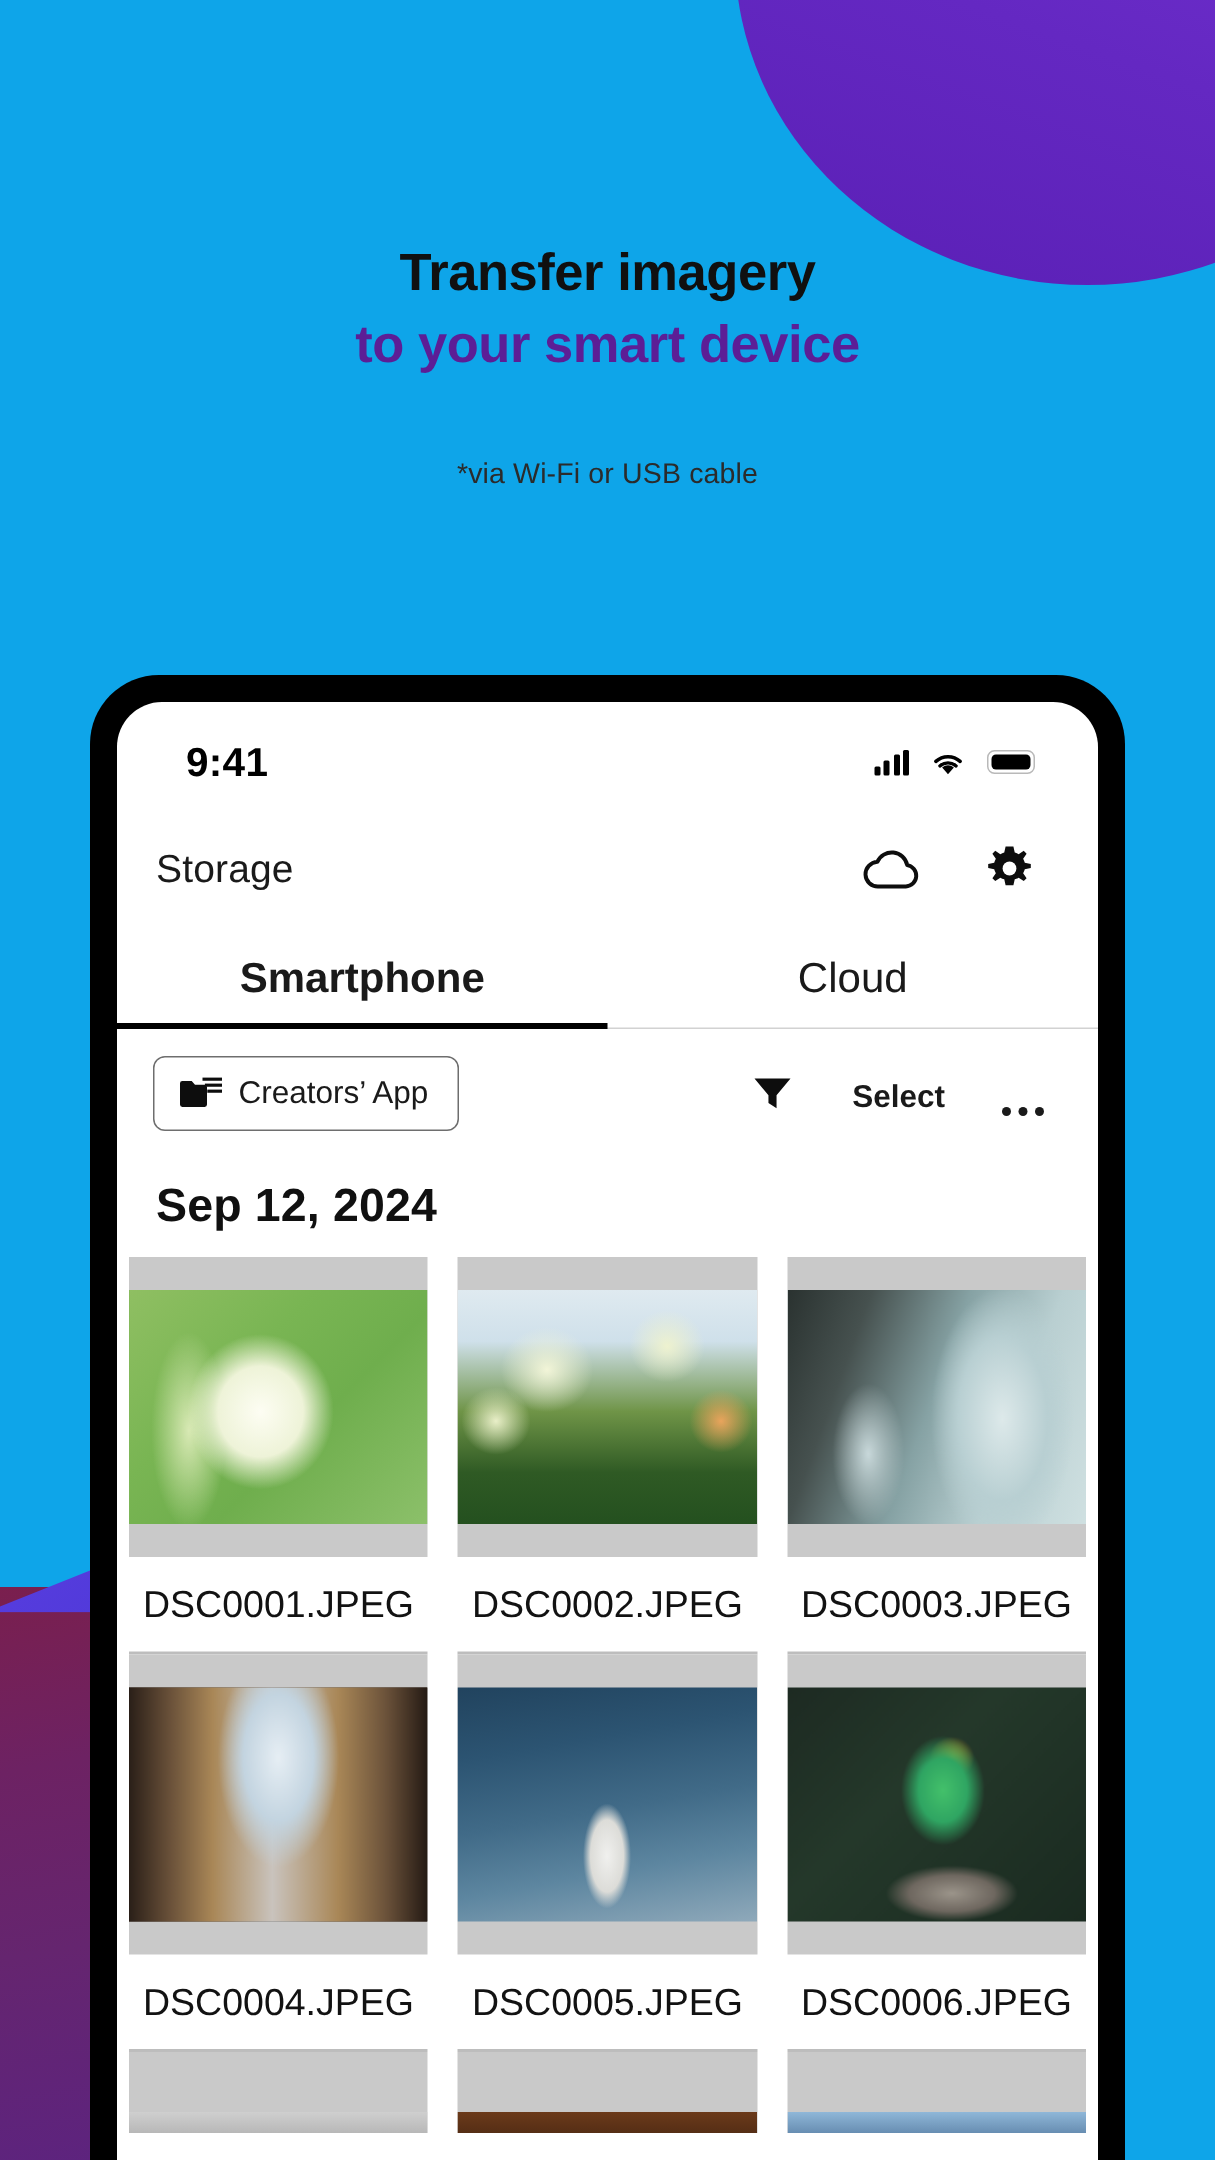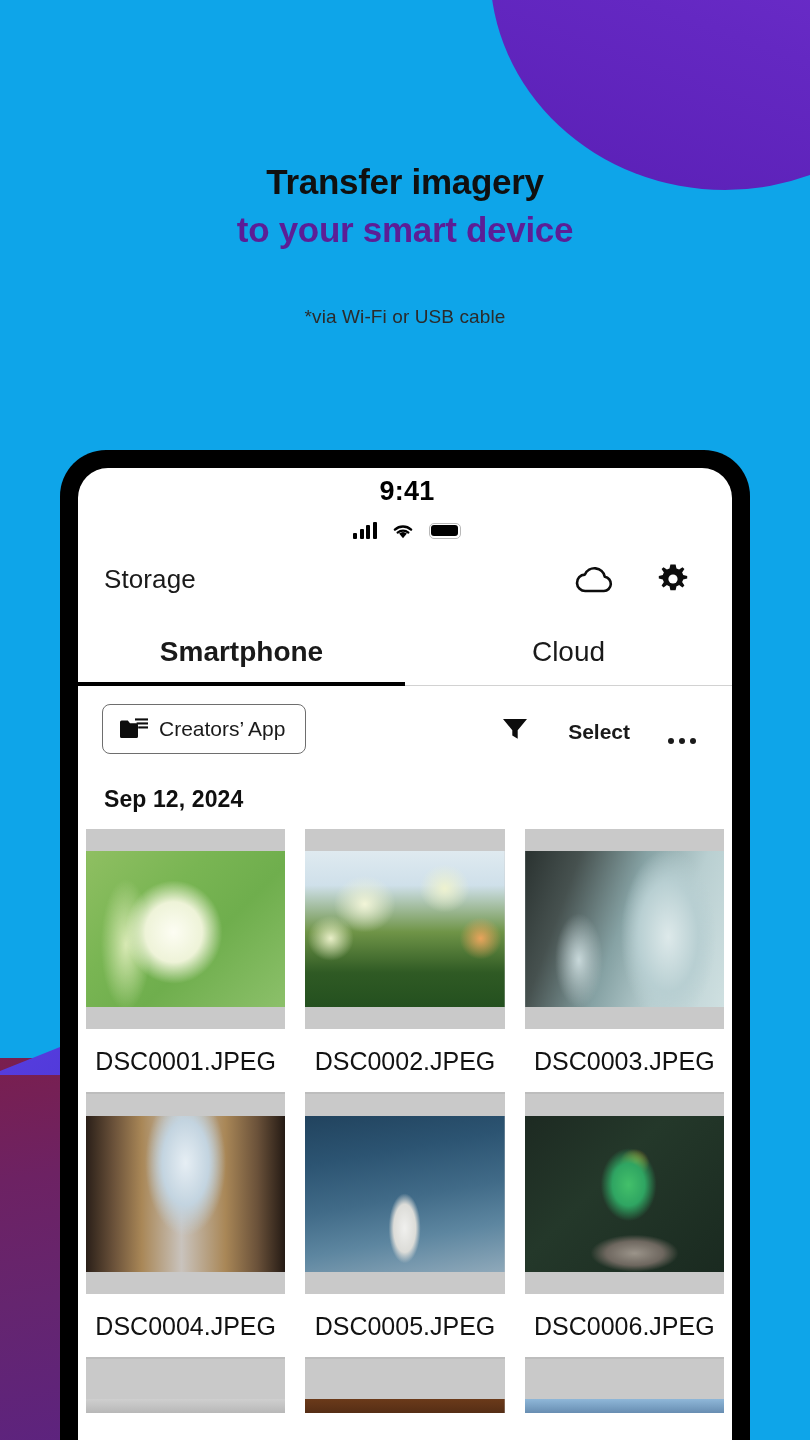"9:41" .statusbar { flex-direction: column -> none }
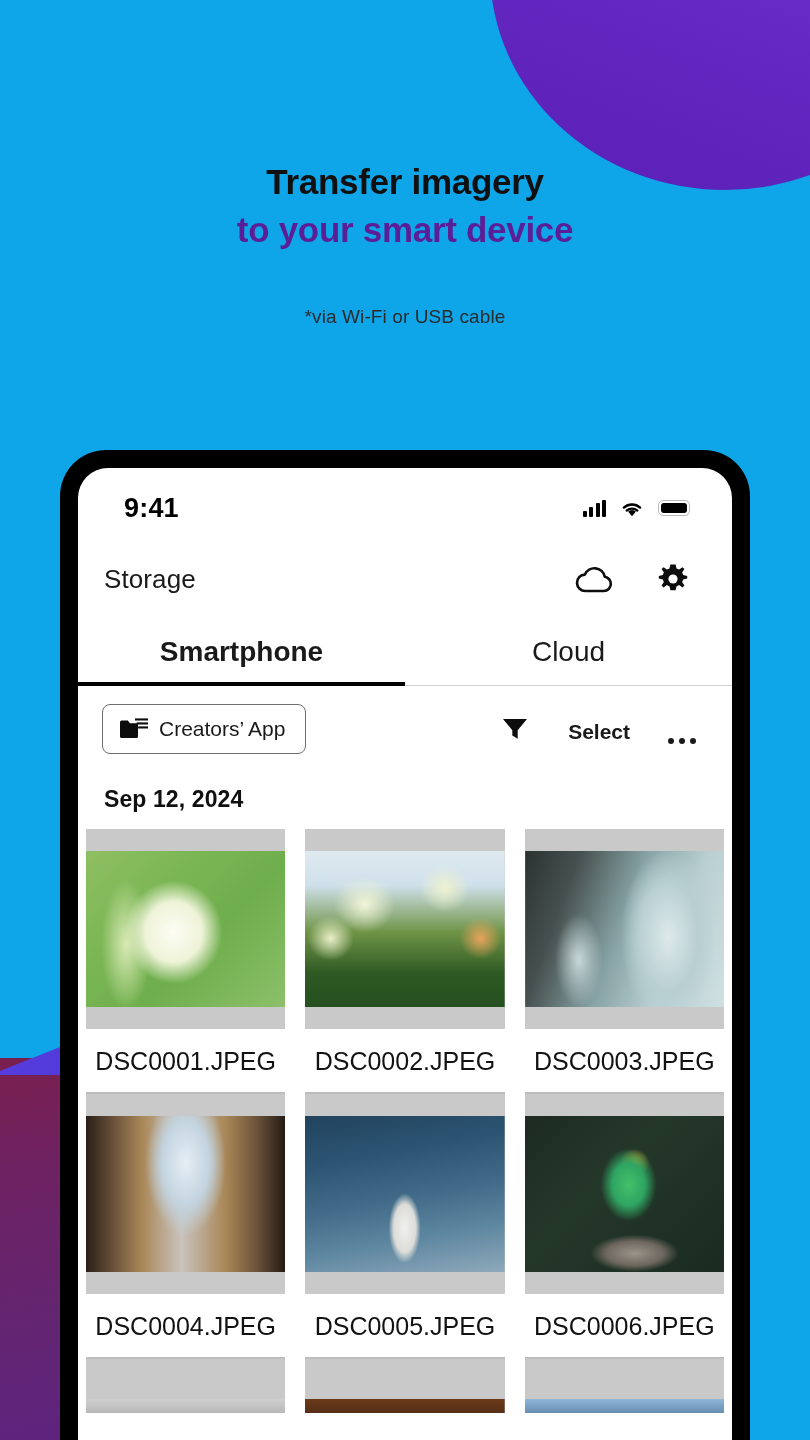"Sep 12, 2024" .date-head { font-size: 23px -> 31px }
